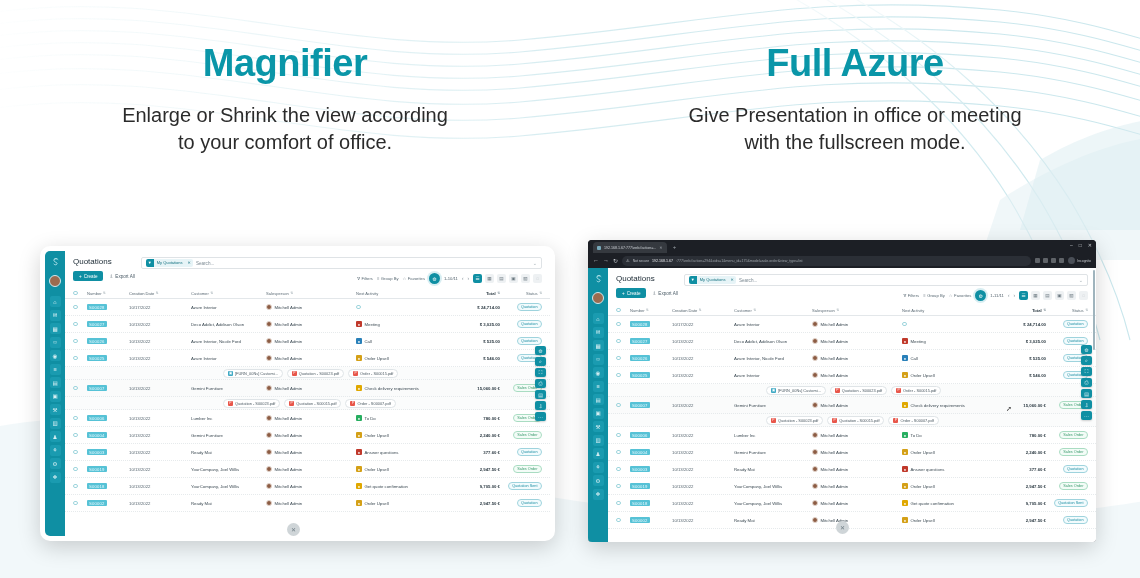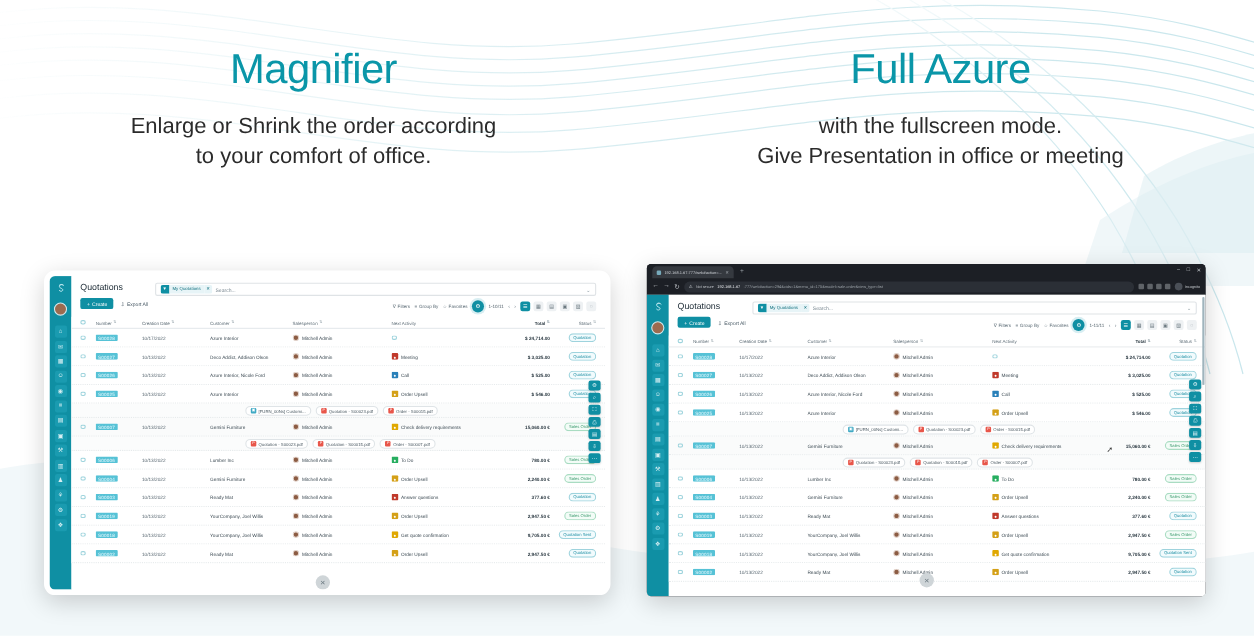"Magnifier" .feature-title { font-weight: normal -> bold }
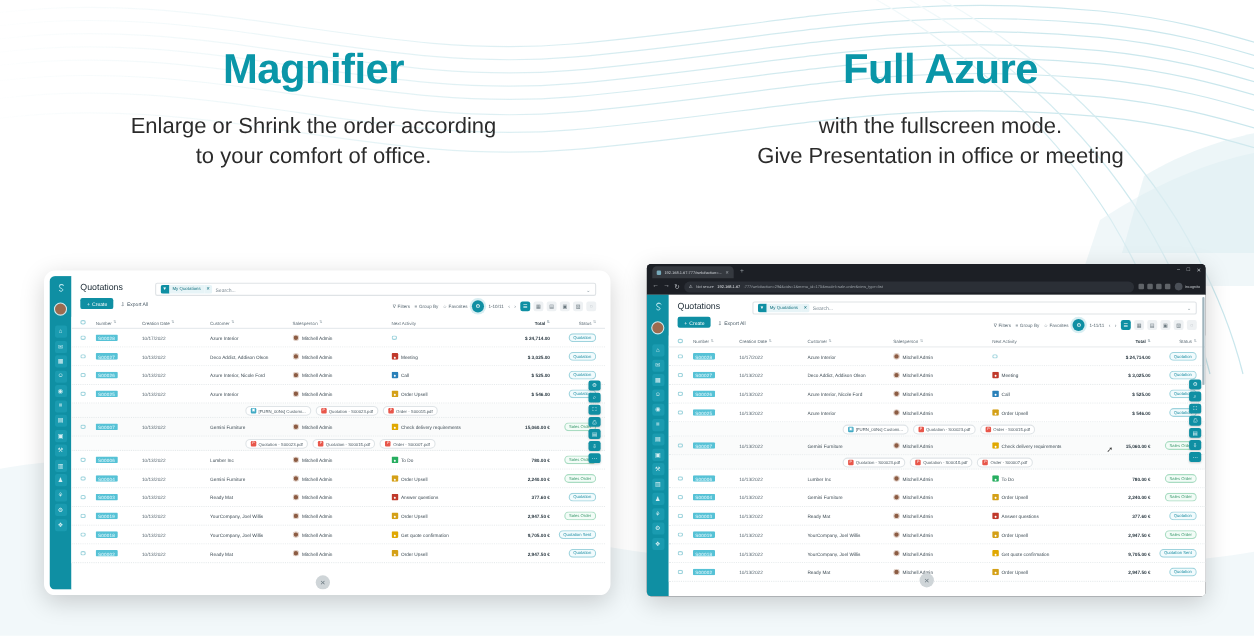"Enlarge or Shrink the order" div { text: order -> view }
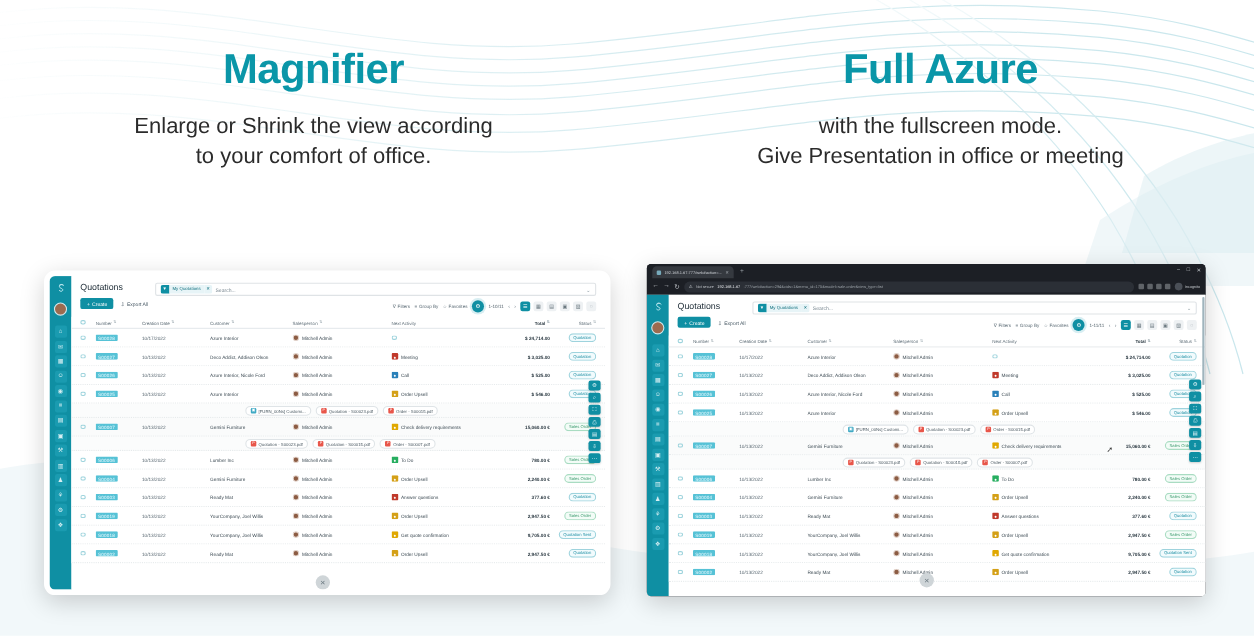"with the fullscreen mode." div { order: before "Give Presentation in office or" -> after "Give Presentation in office or" }
